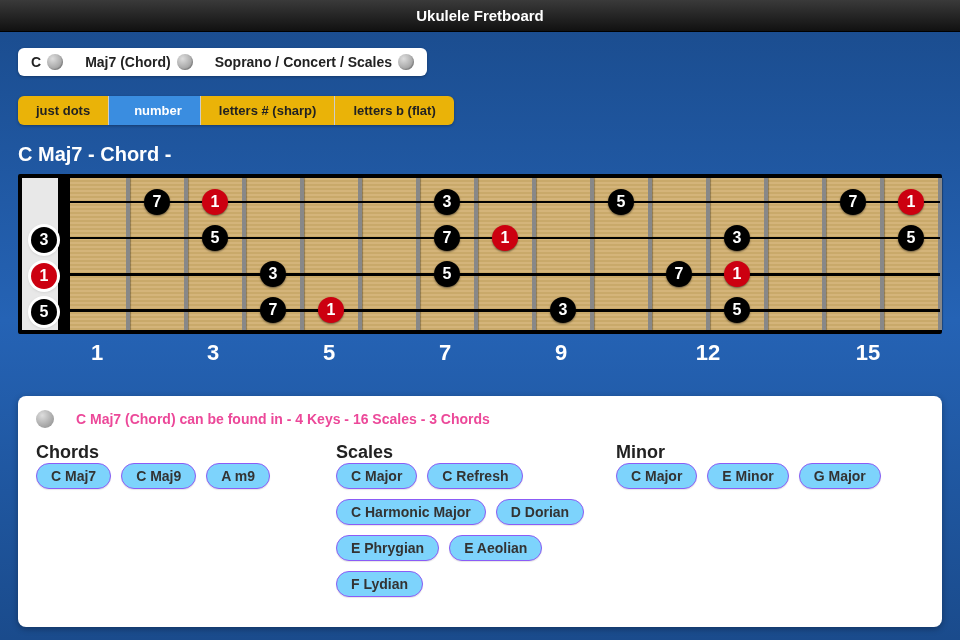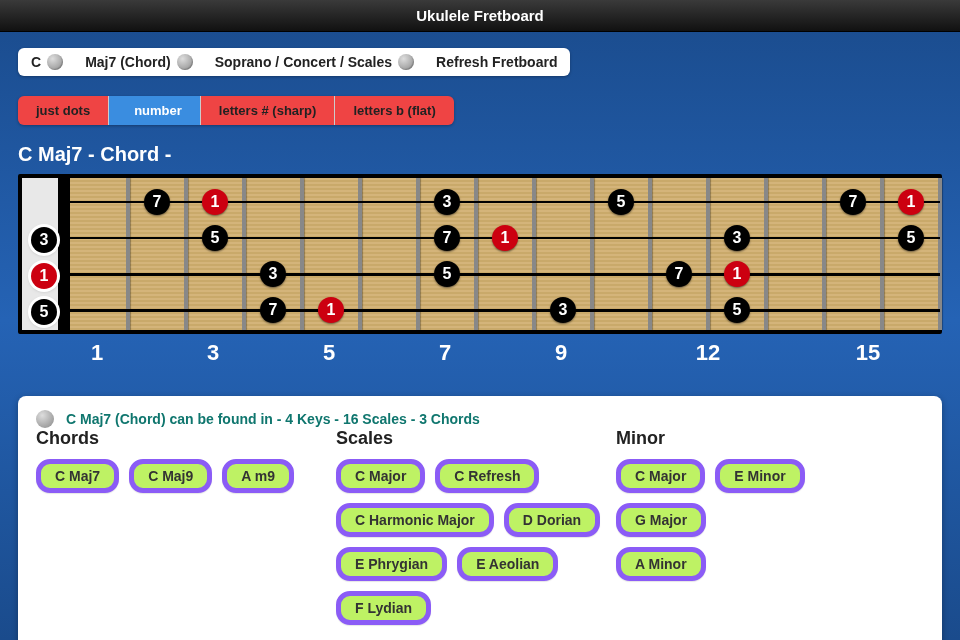"Refresh Fretboard" div.sel-item { html: <div> <span>Refresh Fretboard</span> </div> -> none }
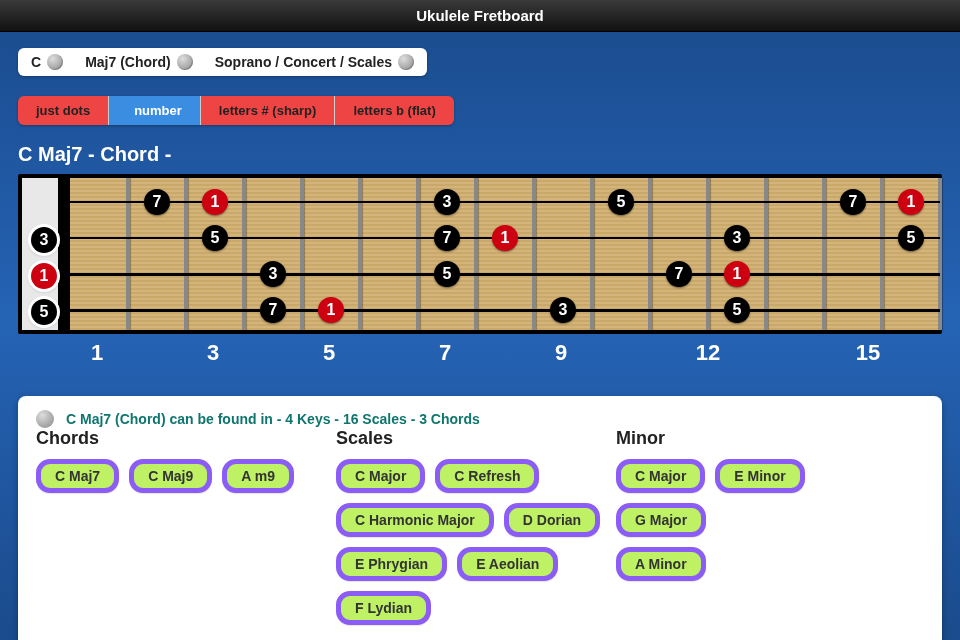"just dots" .seg { background: #ef4444 -> #eab308 }
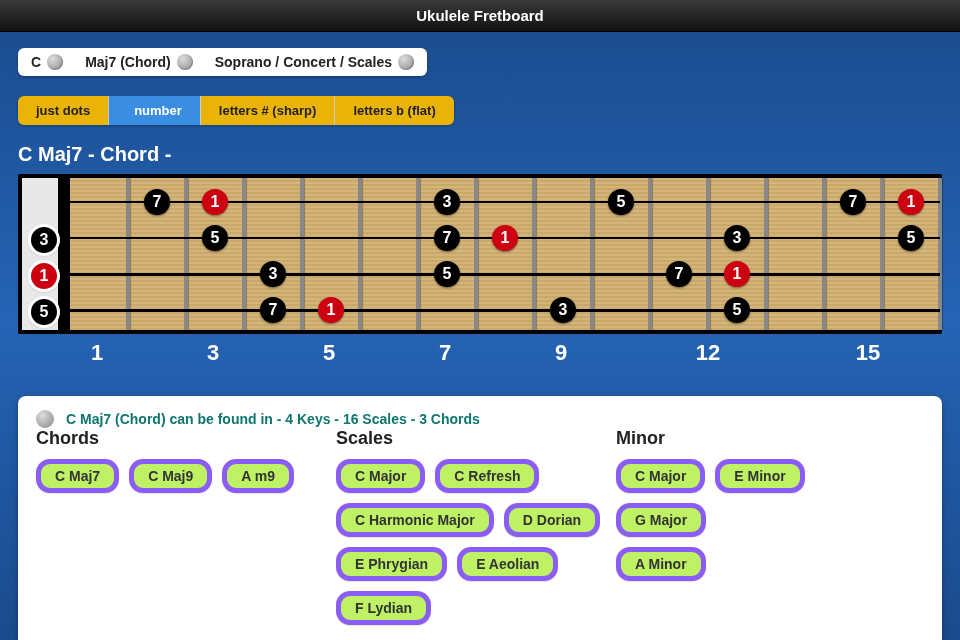"C Maj7 (Chord) can be" .info-header { color: #0f766e -> #ec4899; gap: 12px -> 22px; margin-bottom: none -> 14px }
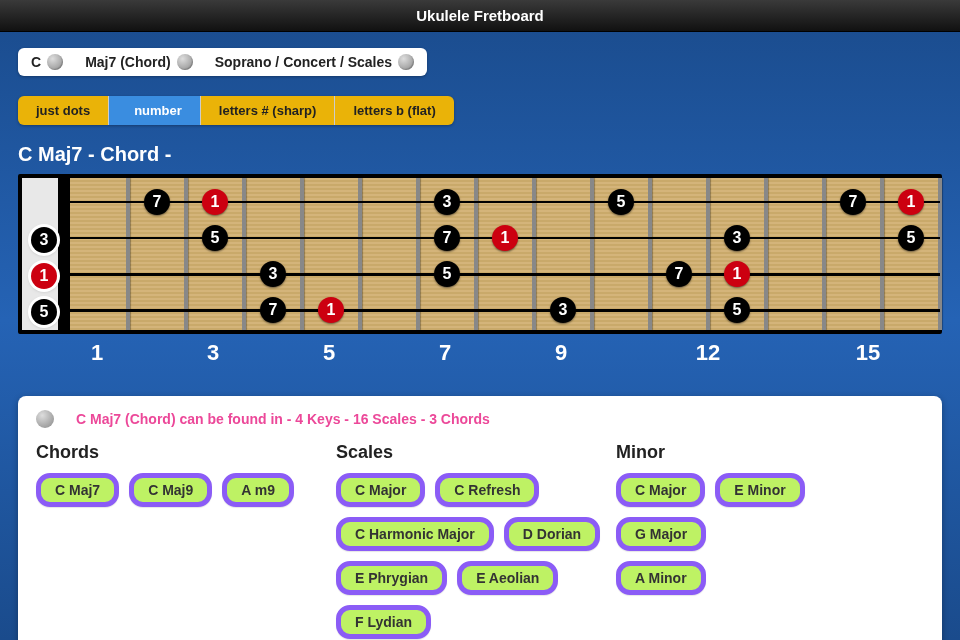"Chords" .col h3 { margin-bottom: 10px -> none }
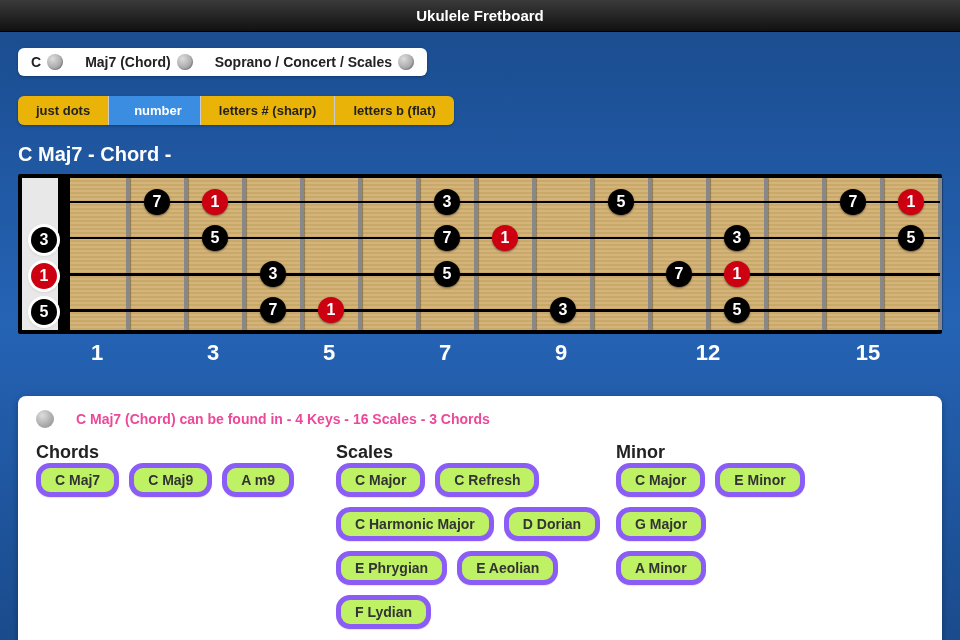"C Maj7" .pill { background: #bef264 -> #7dd3fc; border: 5px solid #8b5cf6 -> 1px solid #8b5cf6 }
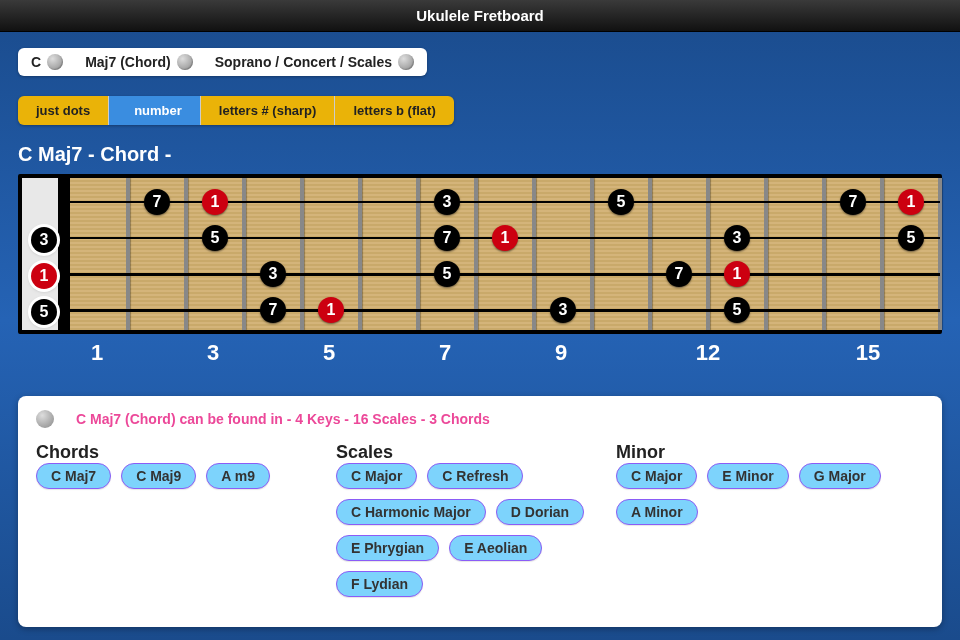"A Minor" div.pill-row { html: <div> <span>A Minor</span> </div> -> none }
